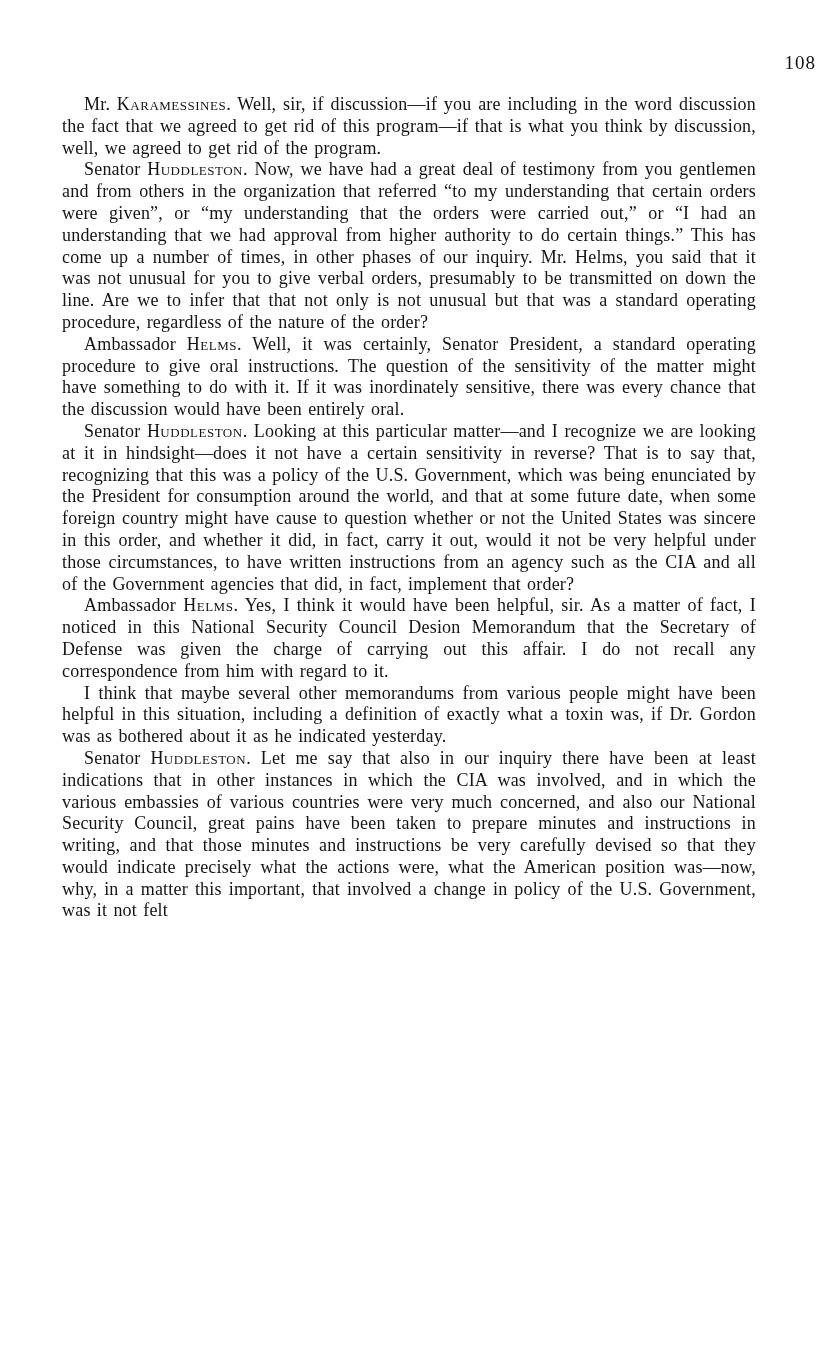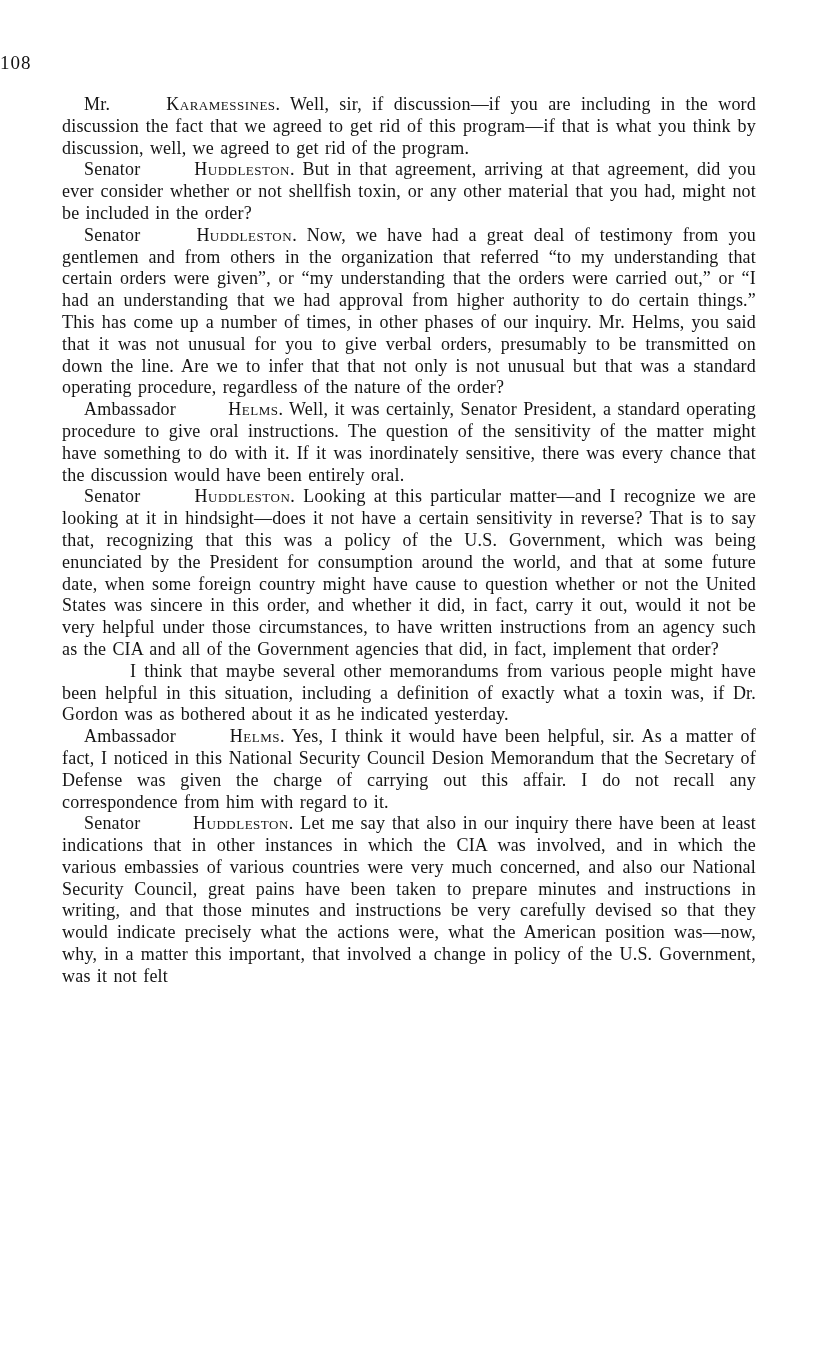"108" .page-number { text-align: left -> right }
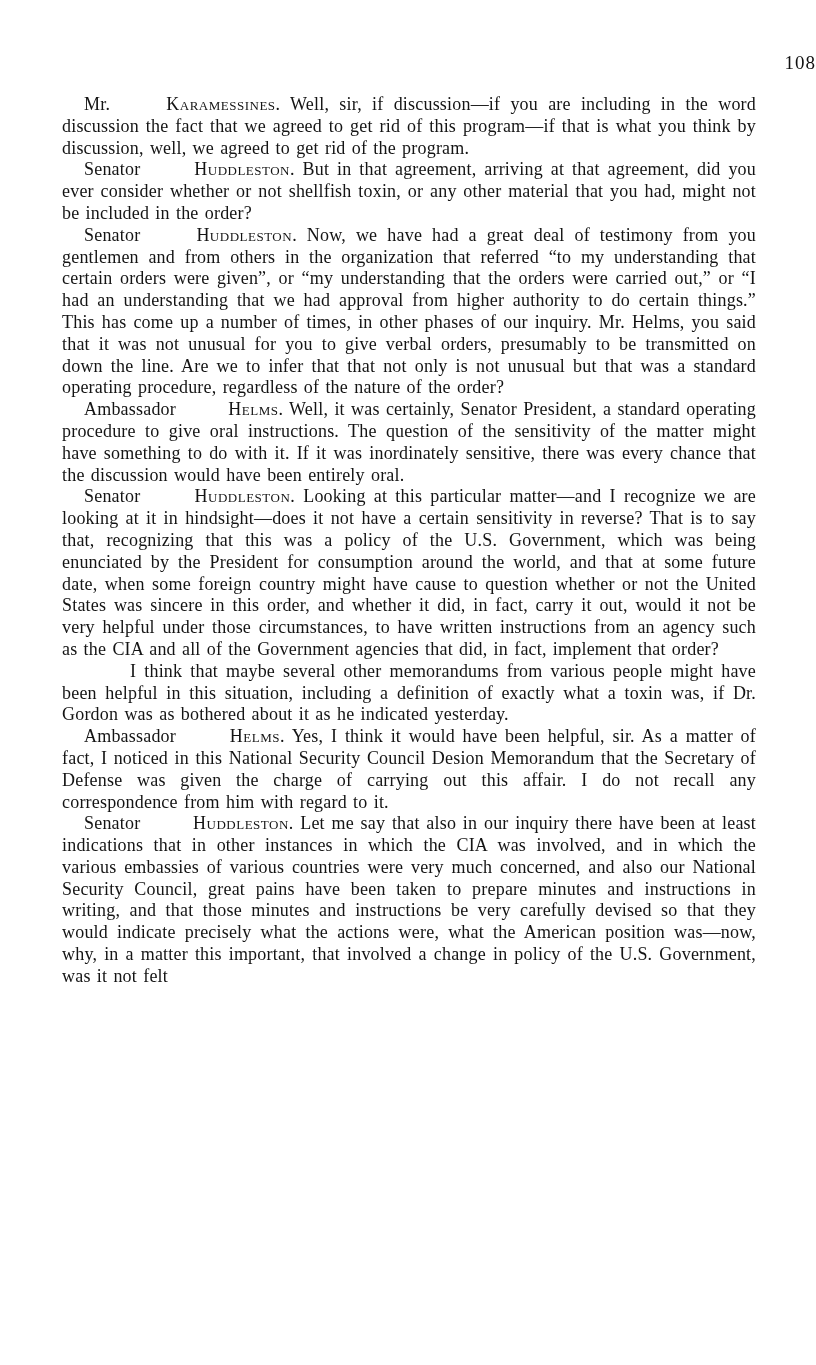"Karamessines" .sc { margin-left: 46px -> none }
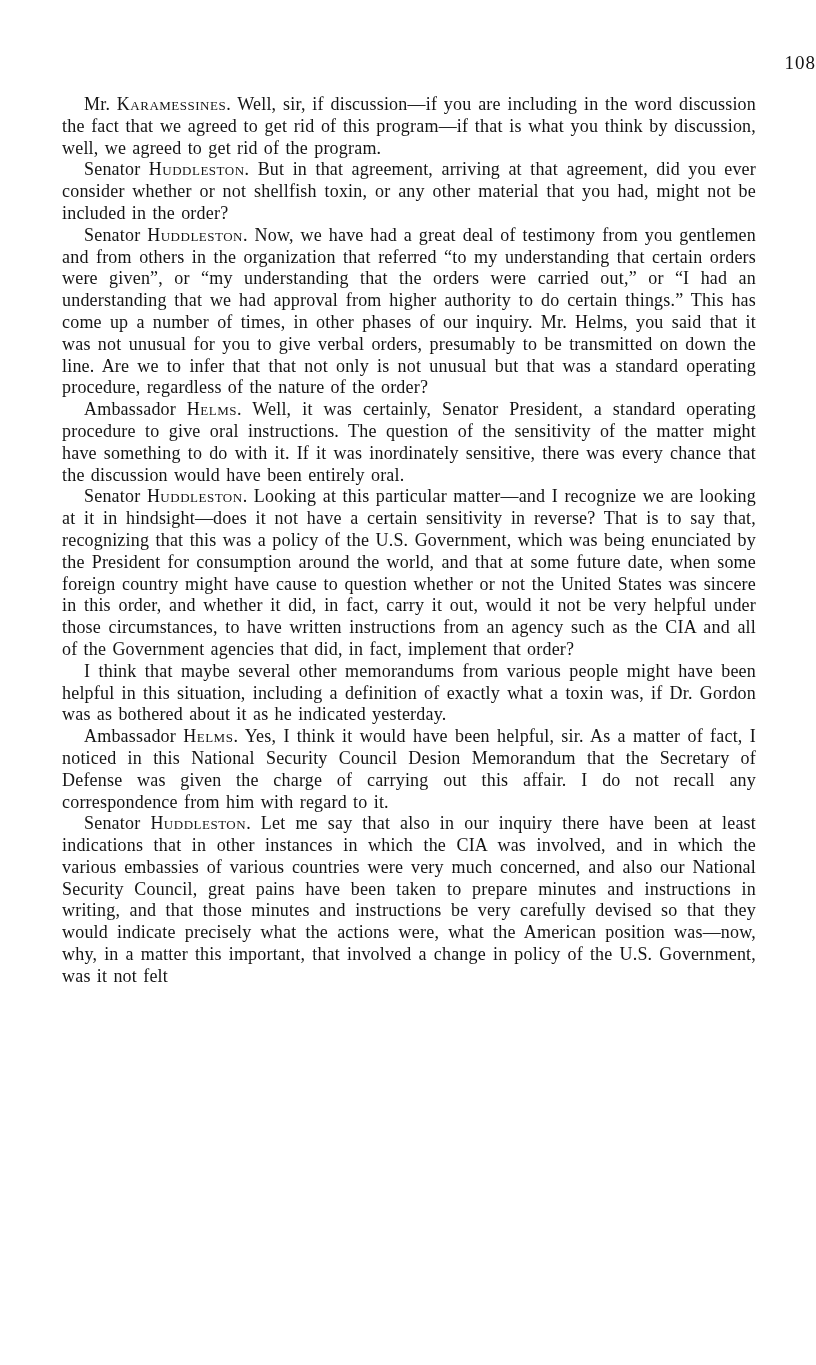"Senator Huddleston. But in that" p.para { html: <p><span>Senator </span><span>Huddleston</span><span>. But in that agreement, arriving at that agreement, did you ever consider whether or not shellfish toxin, or any other material that you had, might not be included in the order?</span></p> -> none }
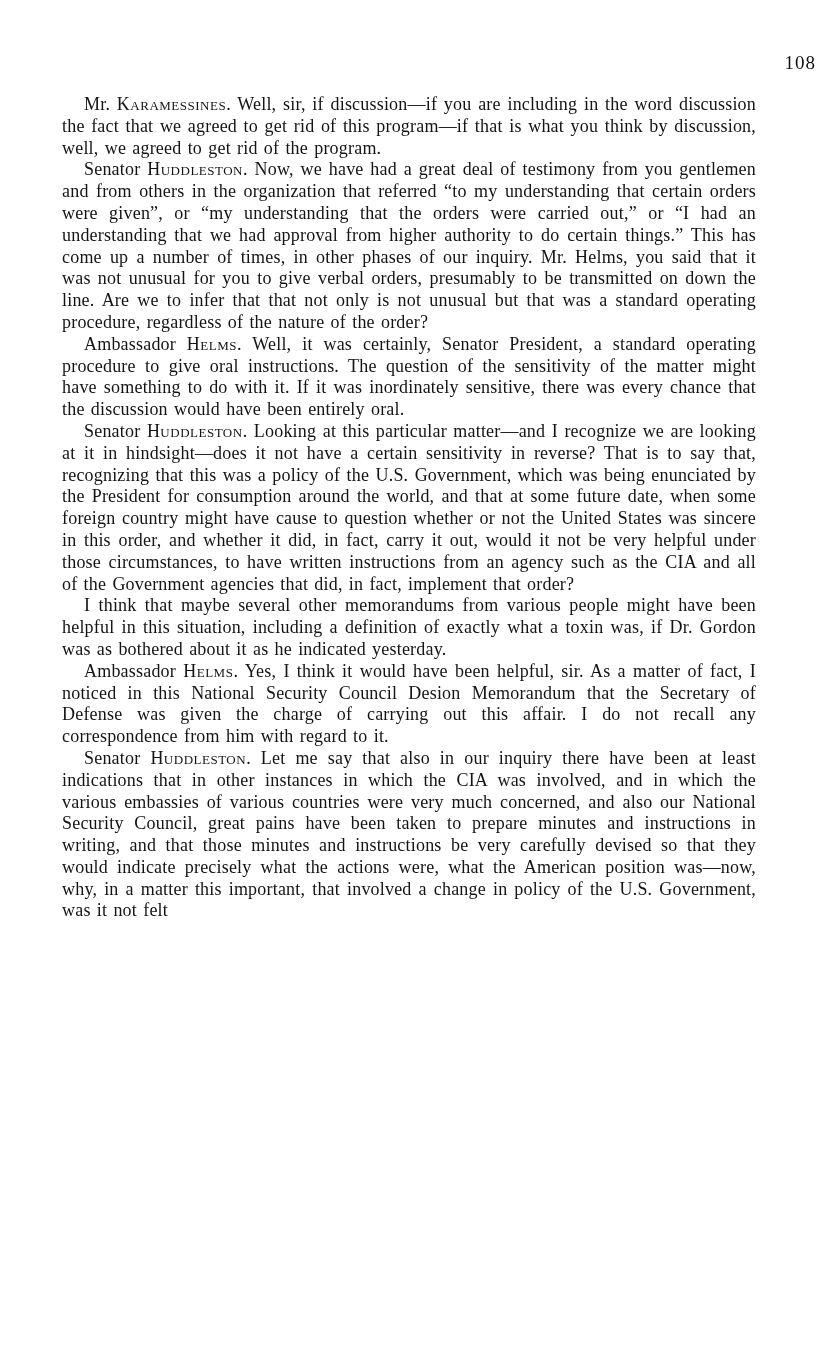"I think that maybe several" p.para { order: before "Ambassador Helms. Yes, I think" -> after "Ambassador Helms. Yes, I think" }
